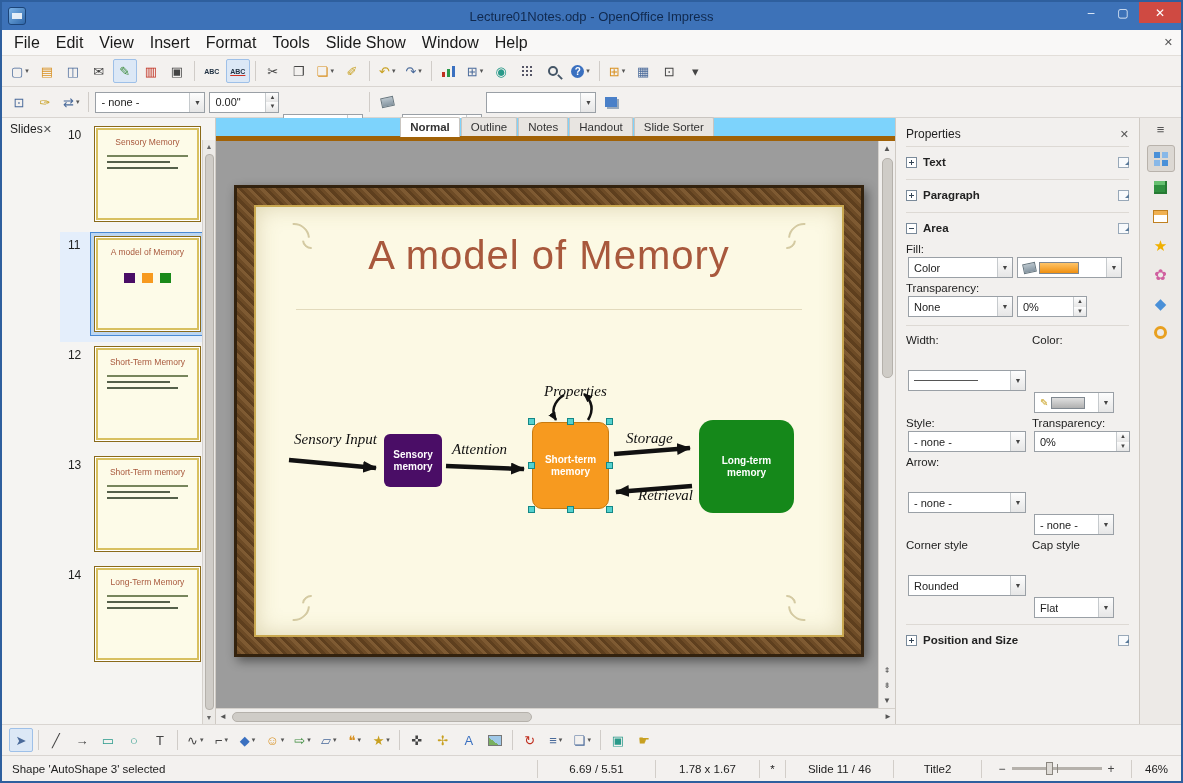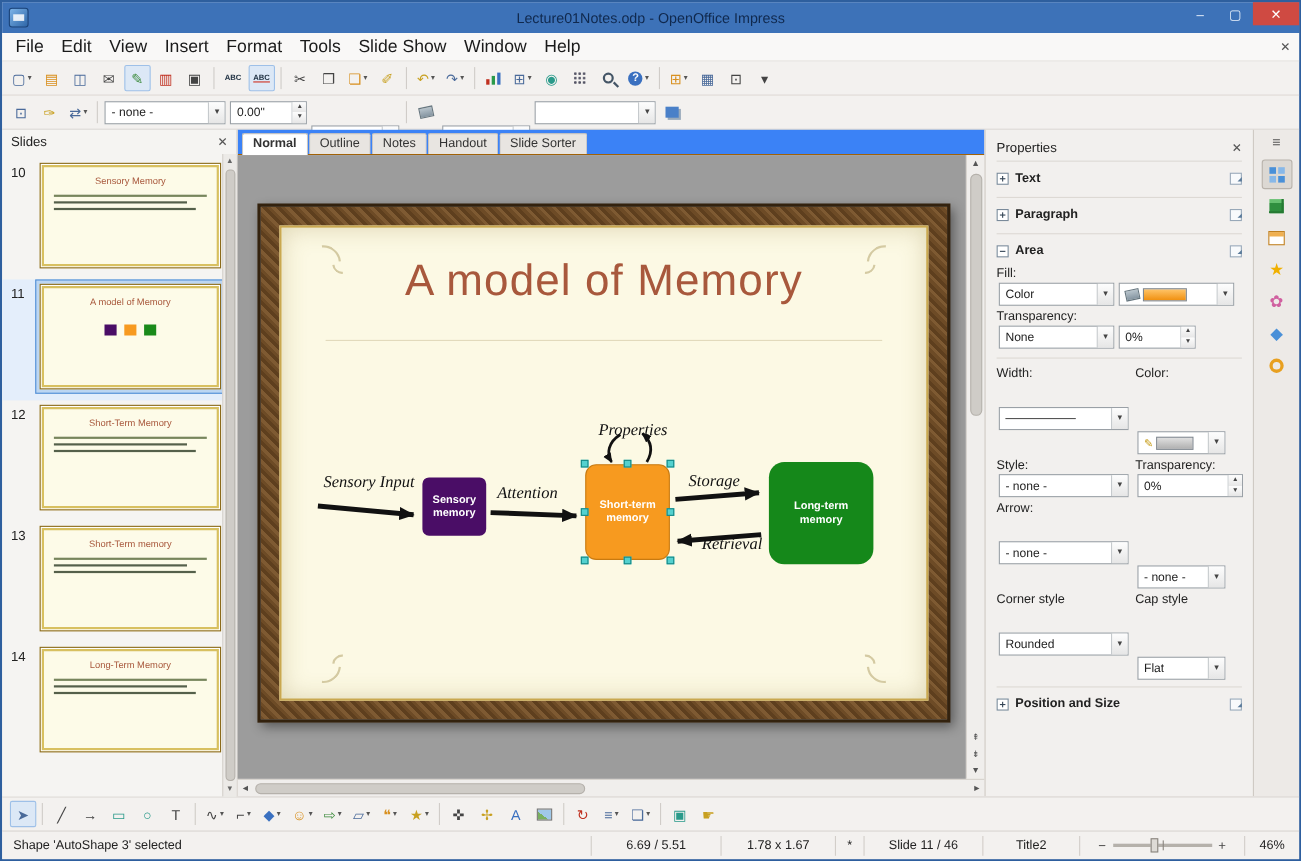"Slides" .slides-panel { flex-direction: column -> row }
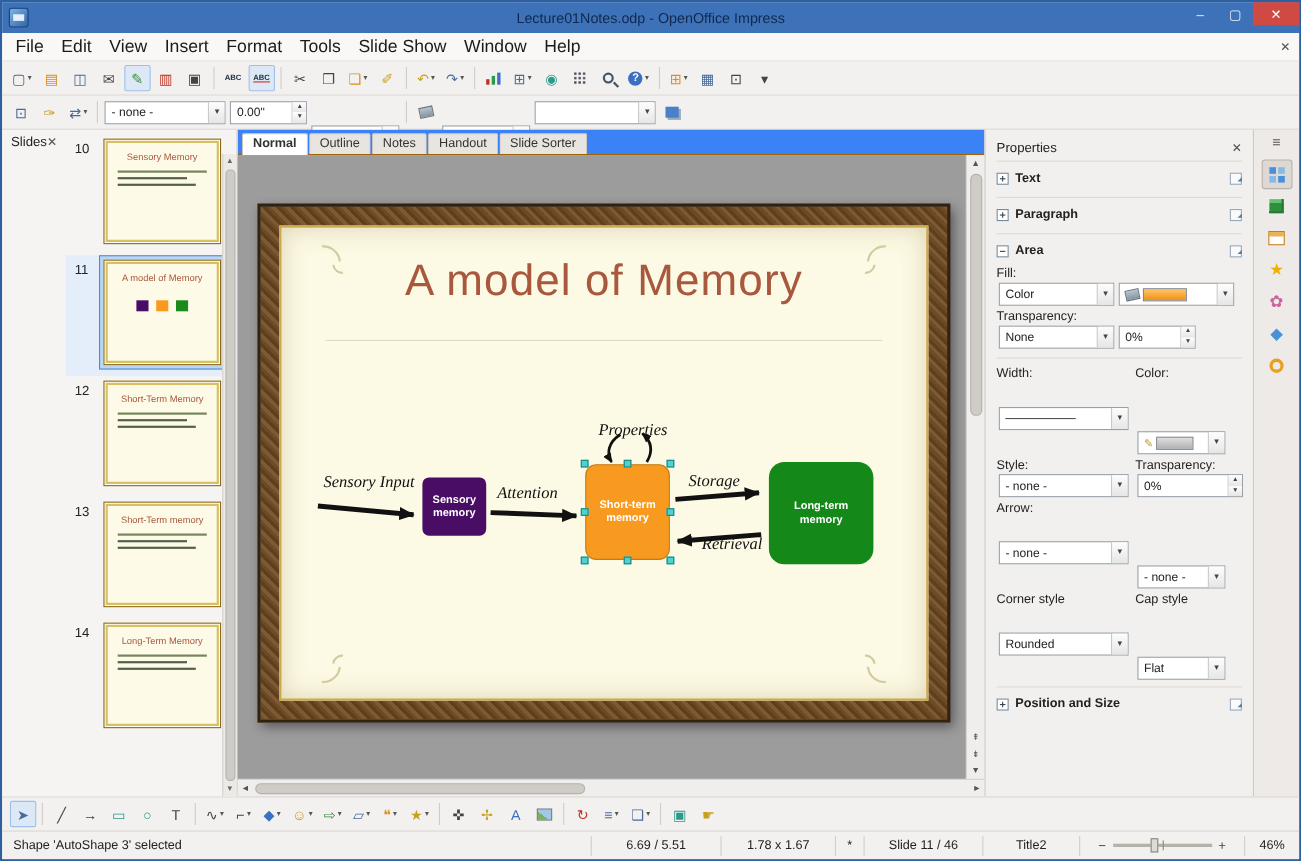"Normal" .view-tabs { background: #3b82f6 -> #7dd3fc; border-bottom: 1px solid #a16207 -> 5px solid #a16207; justify-content: none -> center }
